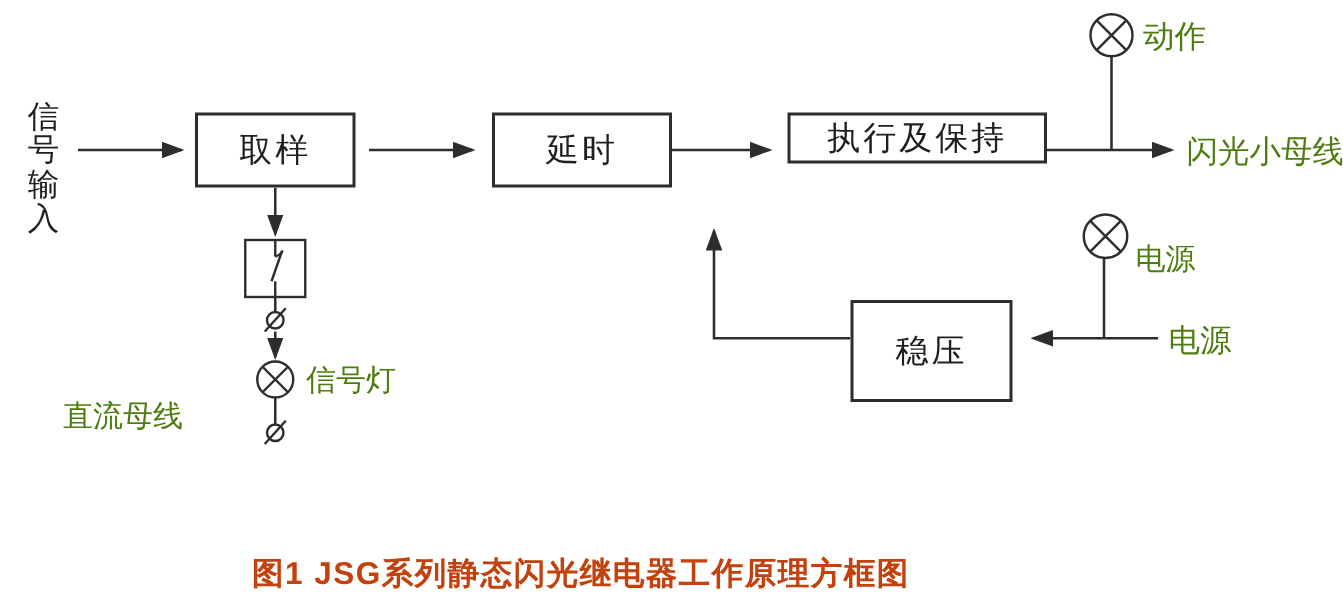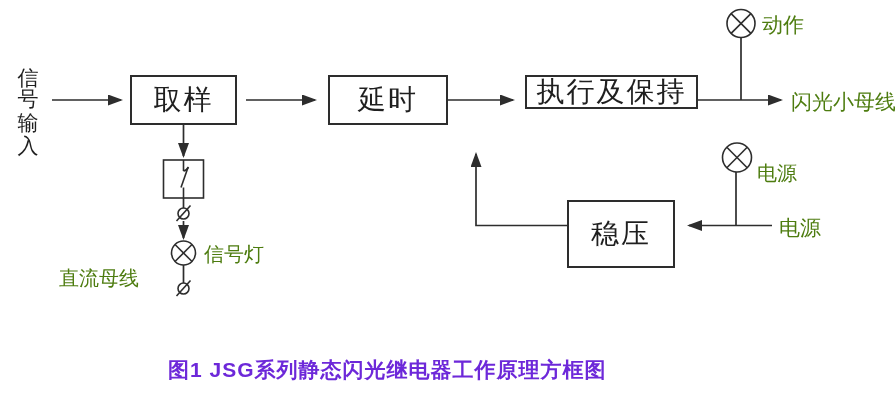"取样" .block { font-size: 28px -> 22px }
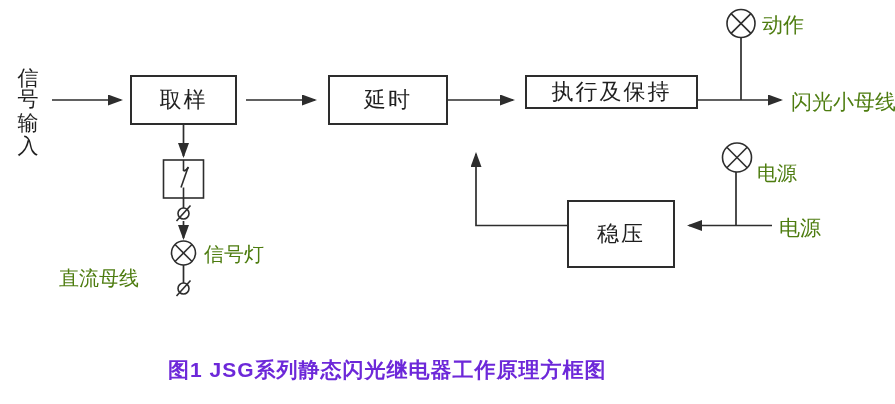"直流母线" div.lbl { left: 59px -> 42px }
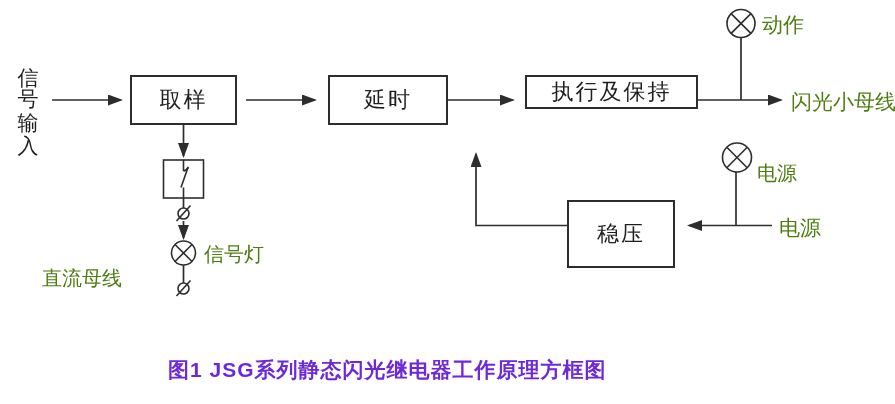"图1 JSG系列静态闪光继电器工作原理方框图" #caption { color: #6d28d9 -> #c2410c; top: 356px -> 368px }
